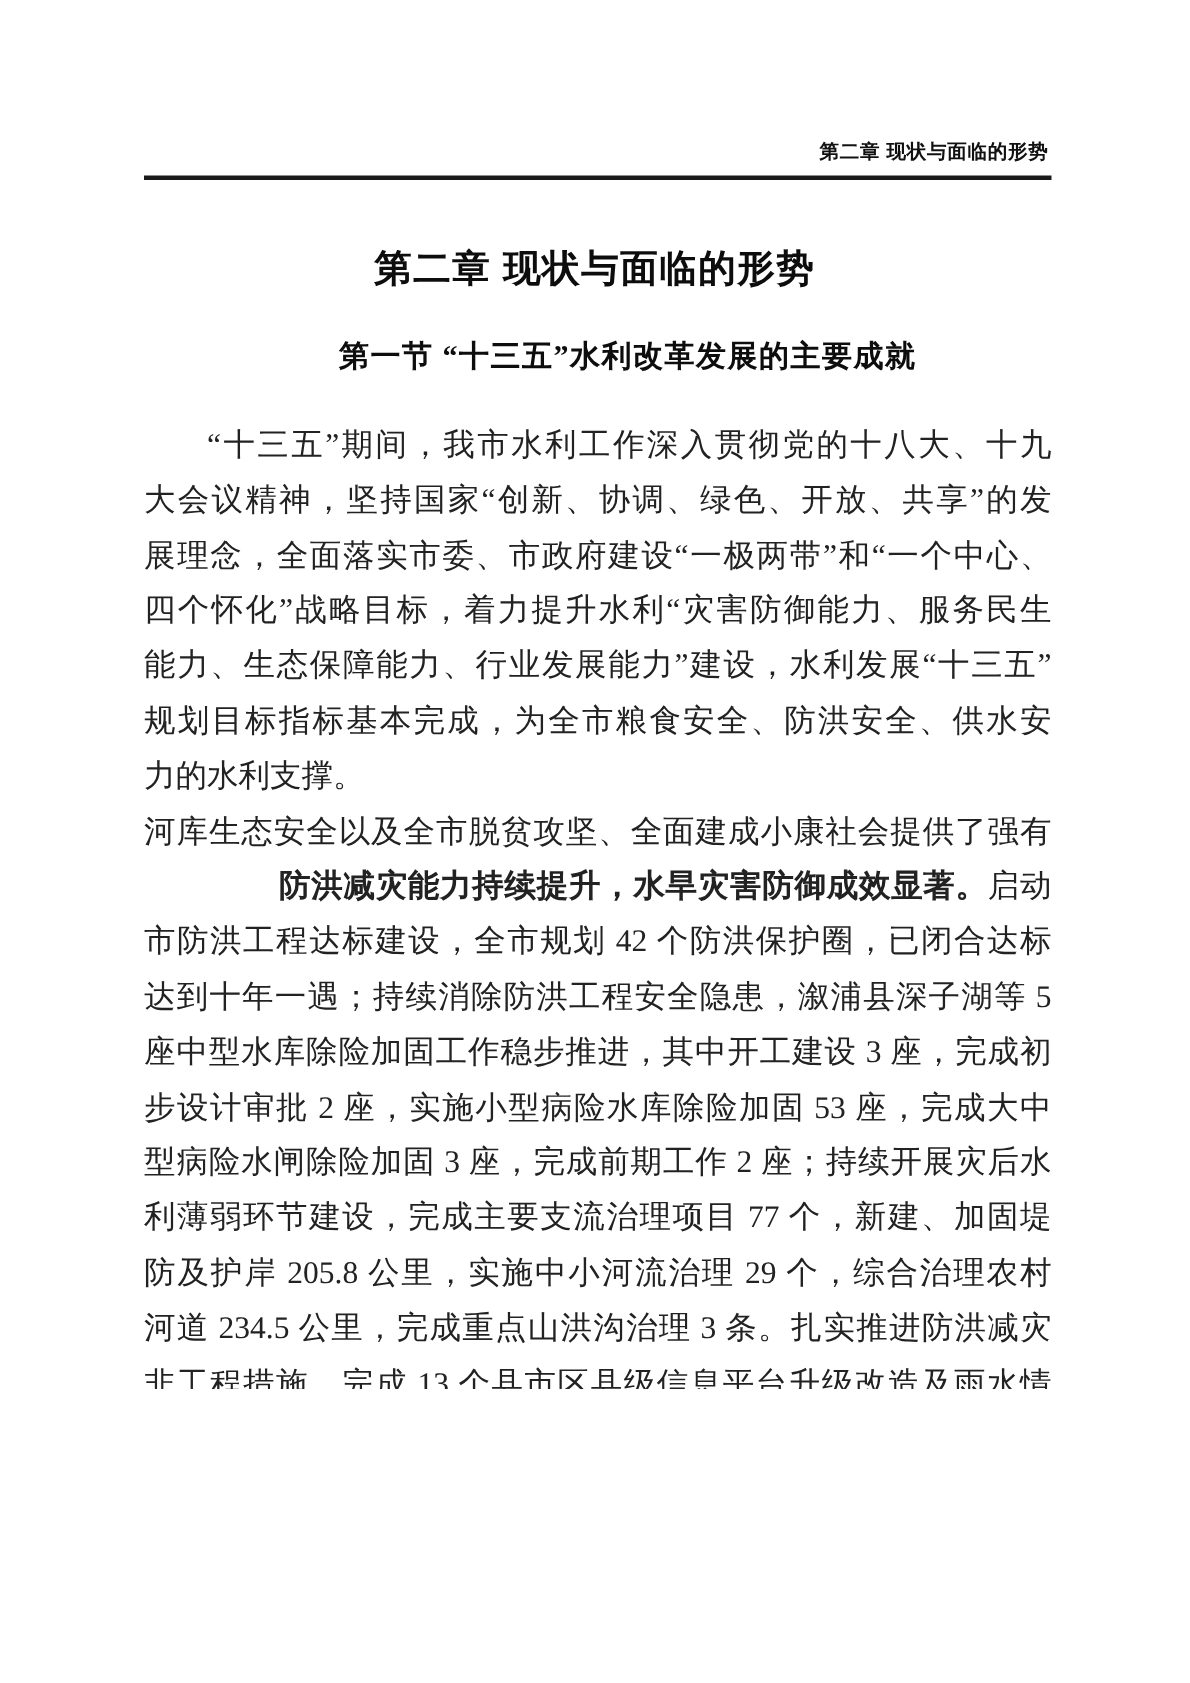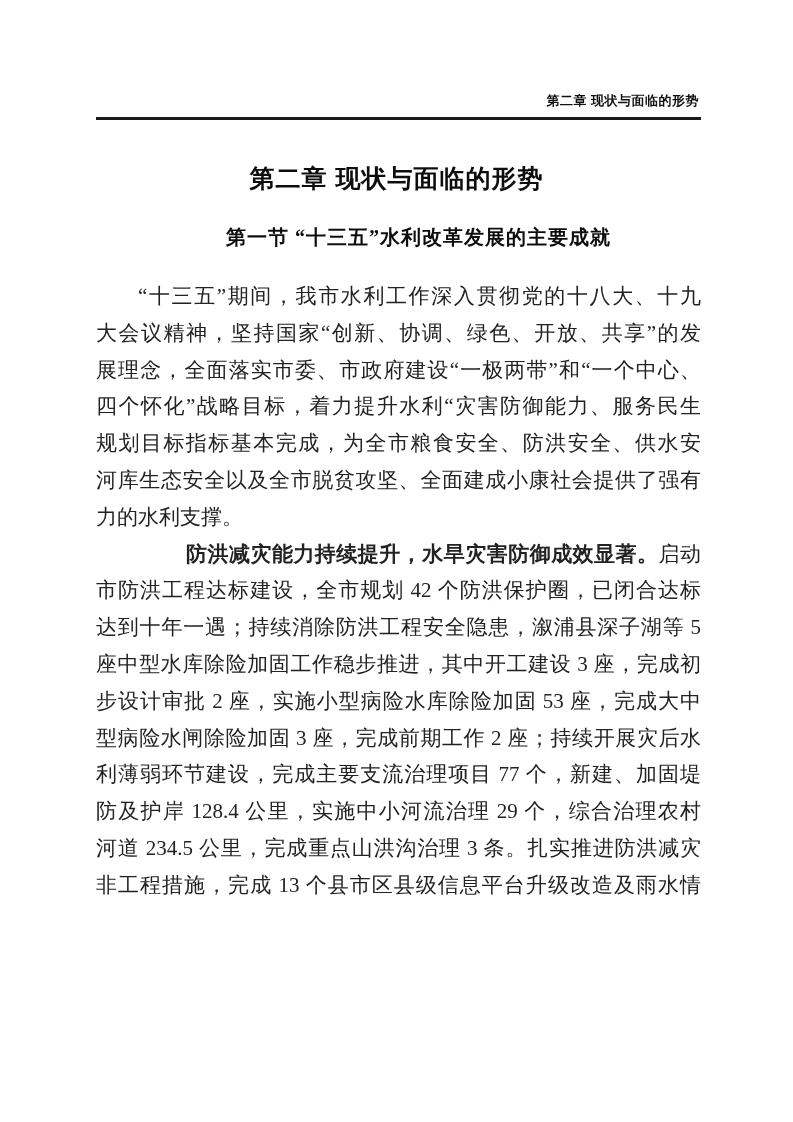"能力、生态保障能力、行业发展能力”建设，水利发展“十三五”" div.body-line { html: none -> <div><span>能力、生态保障能力、行业发展能力”建设，水利发展“十三五”</span></div> }
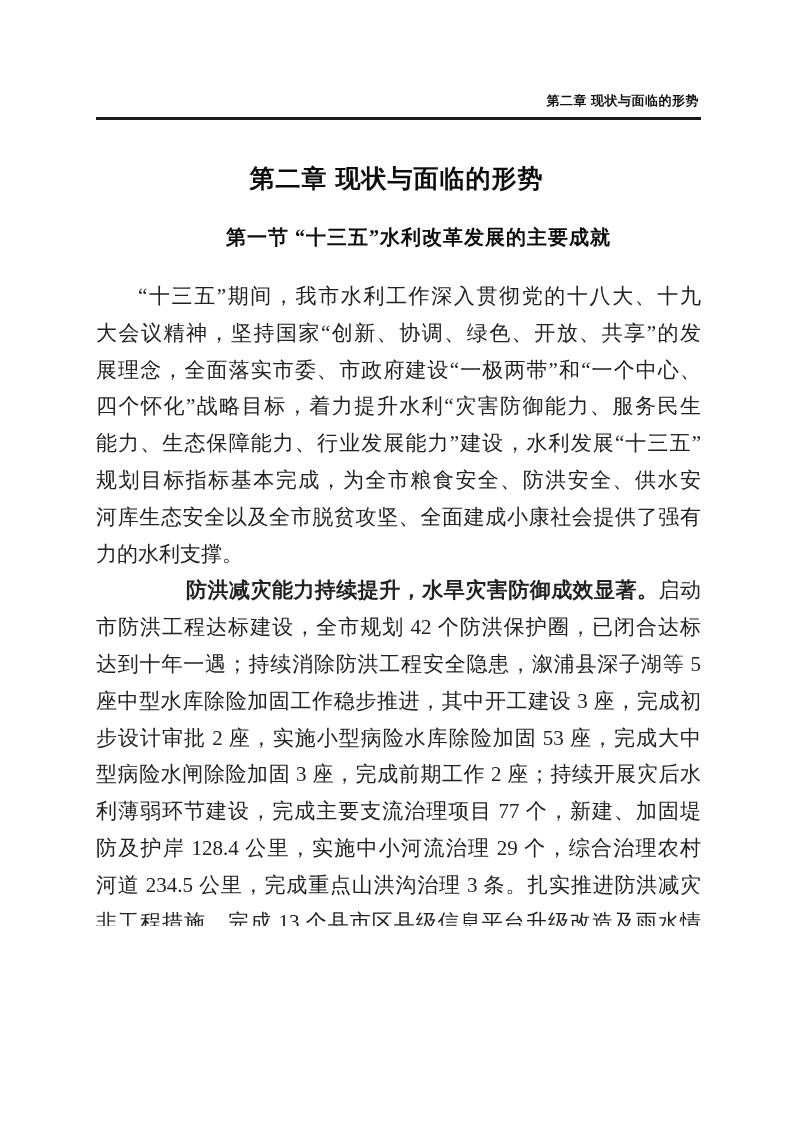"河库生态安全以及全市脱贫攻坚、全面建成小康社会提供了强有" div.body-line { order: before "力的水利支撑。" -> after "力的水利支撑。" }
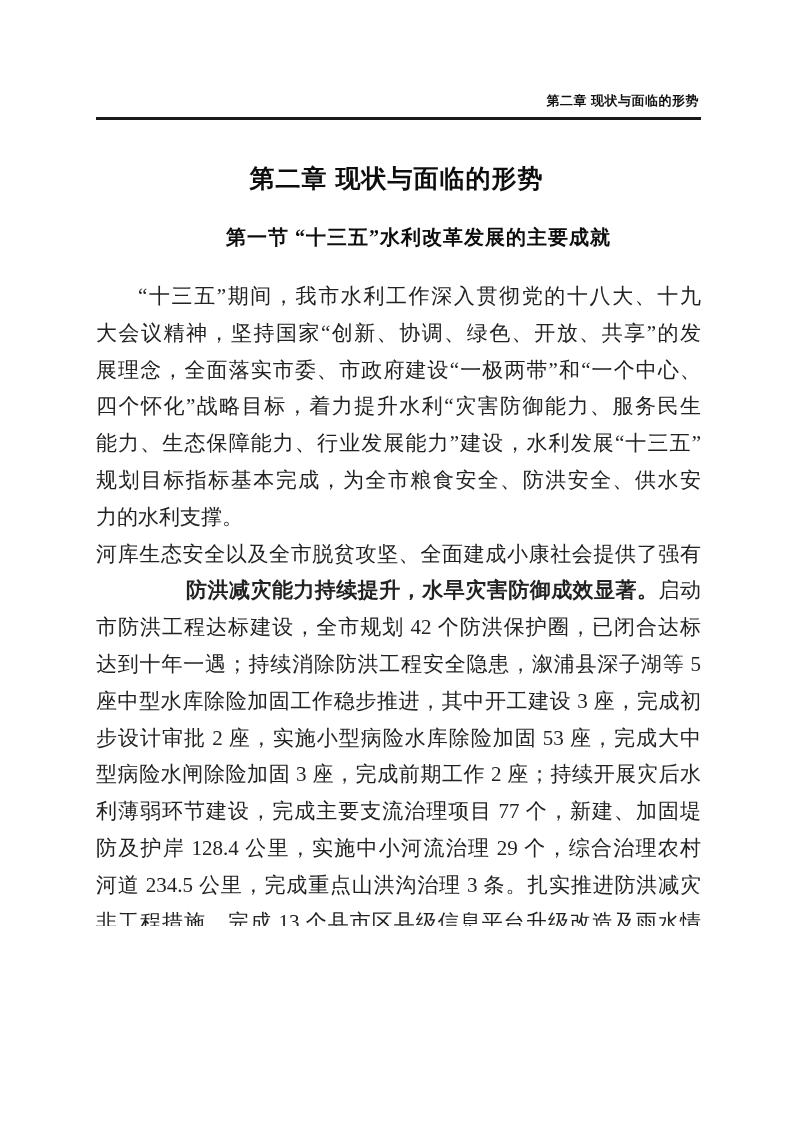"防及护岸 128.4 公里，实施中小河流治理 29 个，综合治理农村" span { text: 128.4 -> 205.8 }
